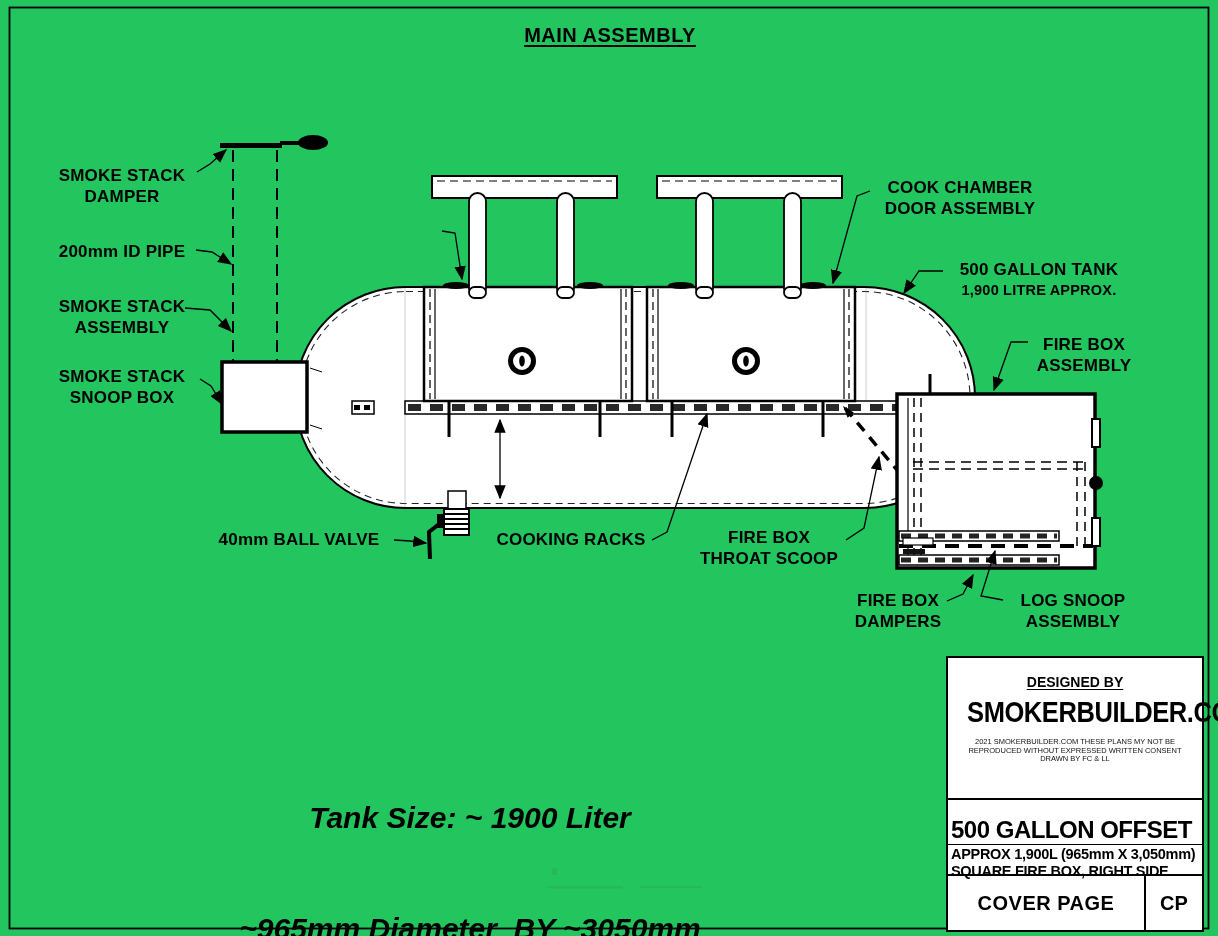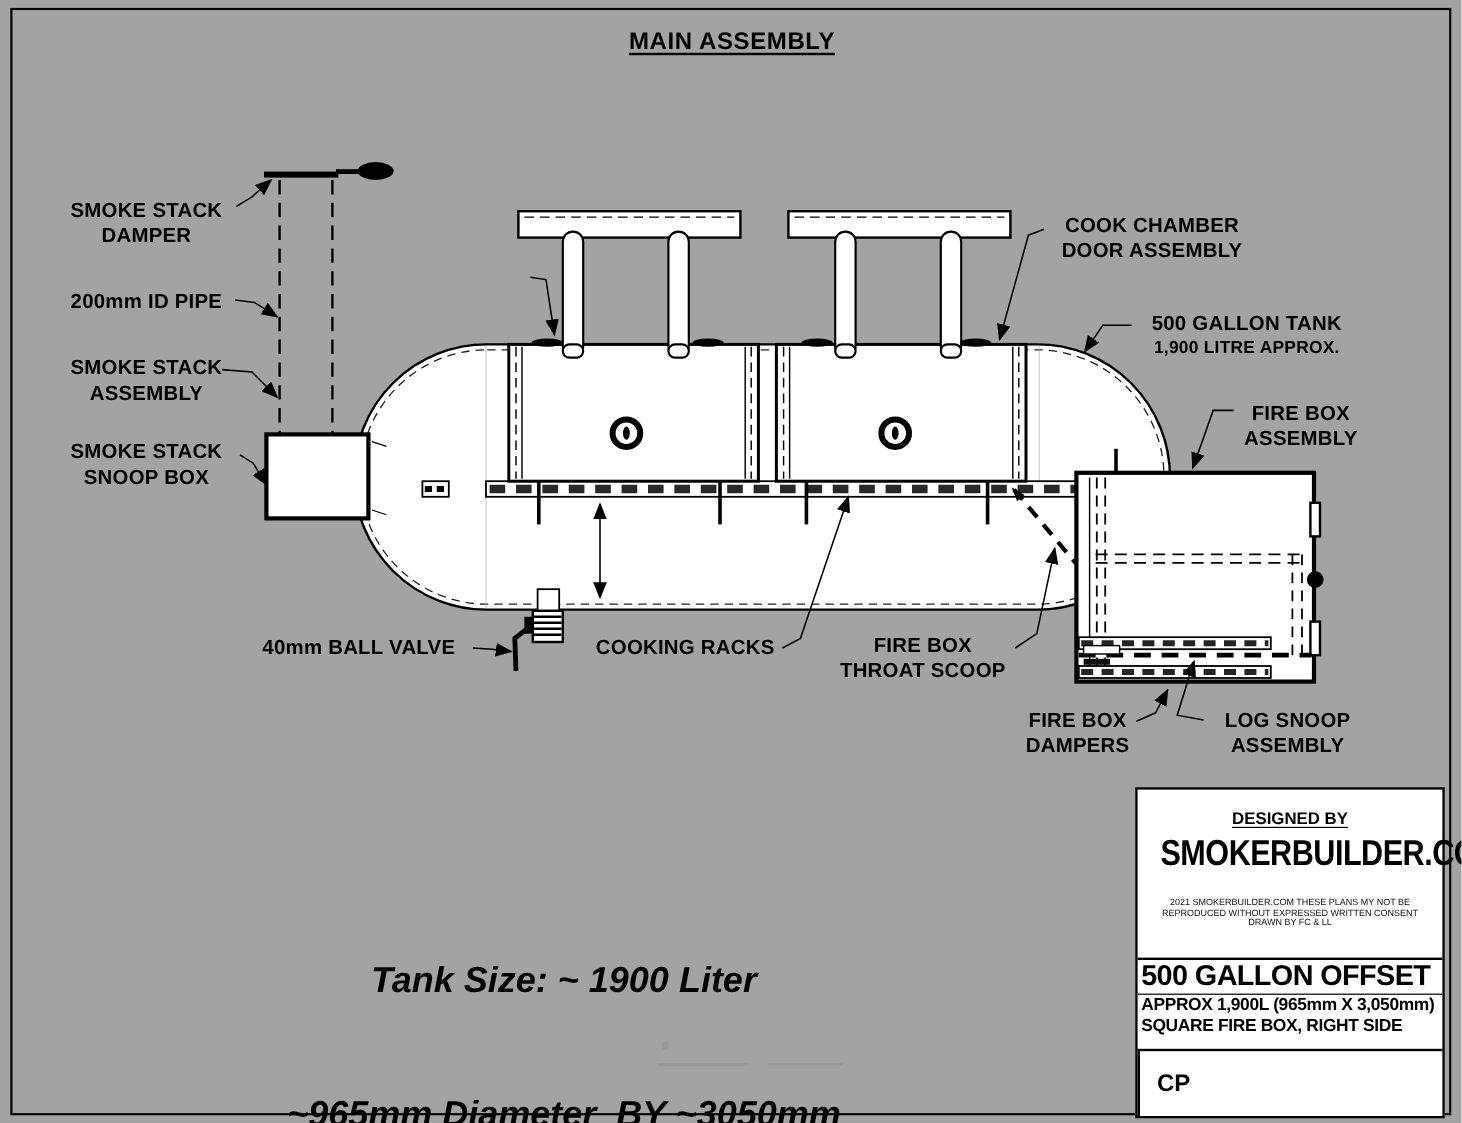"MAIN ASSEMBLY" .page { background: #a3a3a3 -> #22c55e }
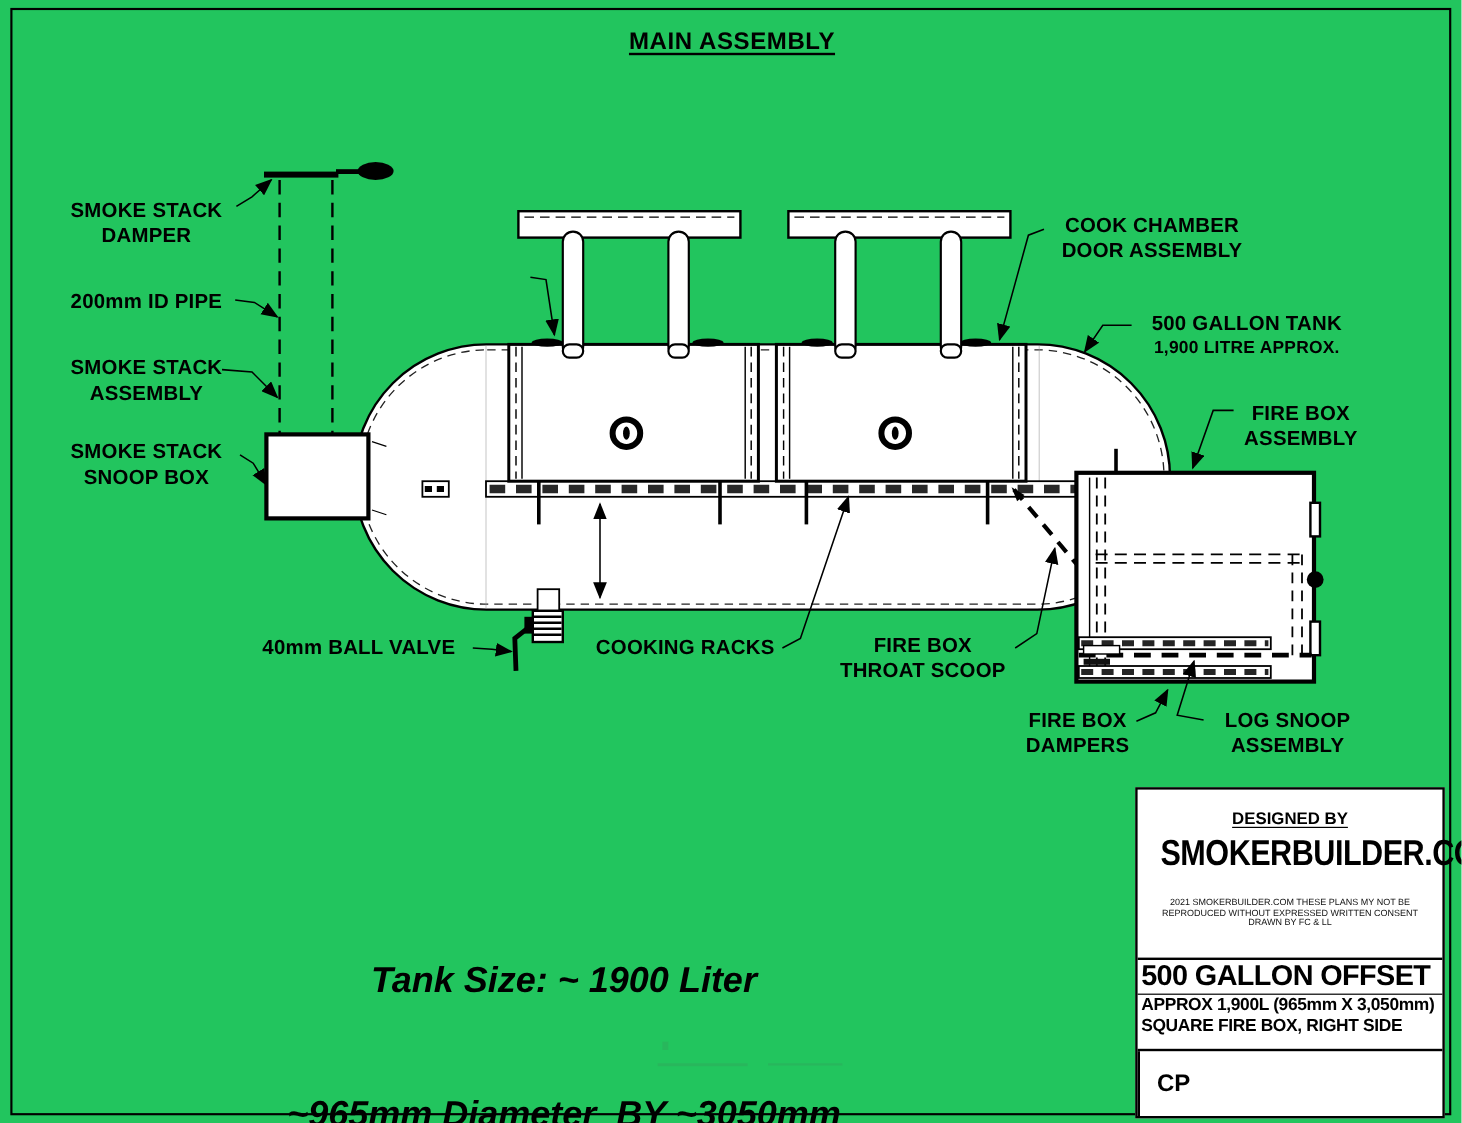"2021 SMOKERBUILDER.COM THESE PLANS MY" .tb-disc { margin-top: 19px -> 9px }
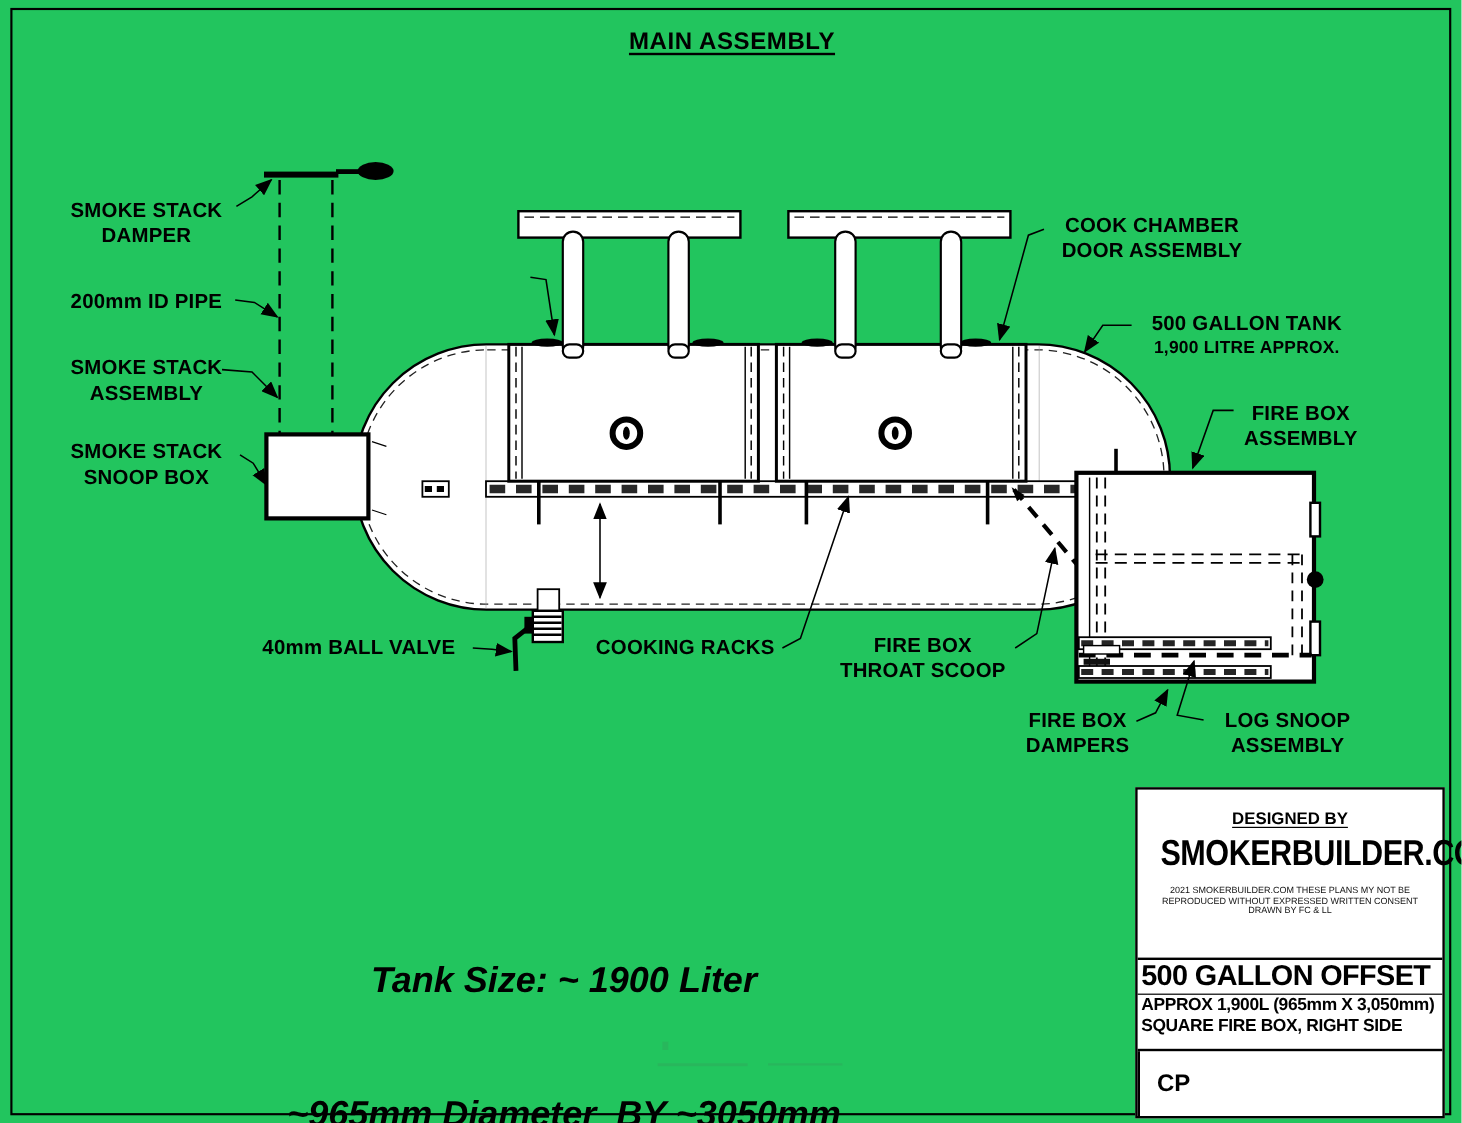"500 GALLON OFFSET" .tb-model { padding: 0 3px 0 3px -> 16px 3px 0 3px }
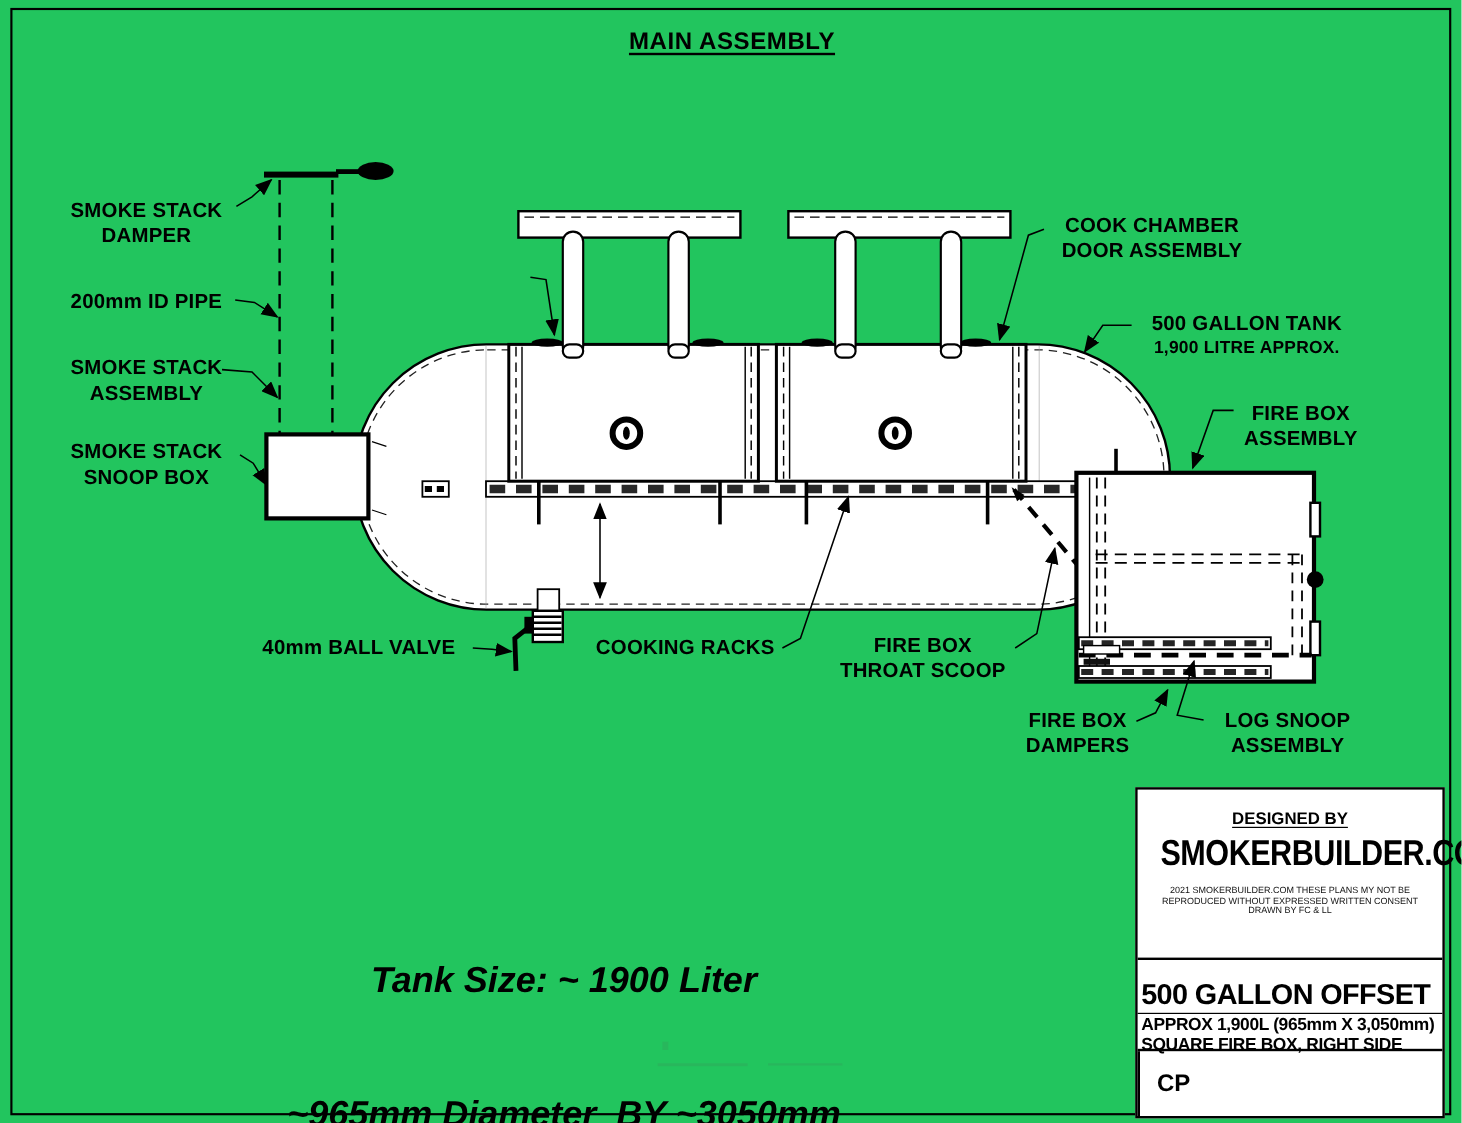"COVER PAGE" div.tb-sheet { html: none -> <div>COVER PAGE</div> }
